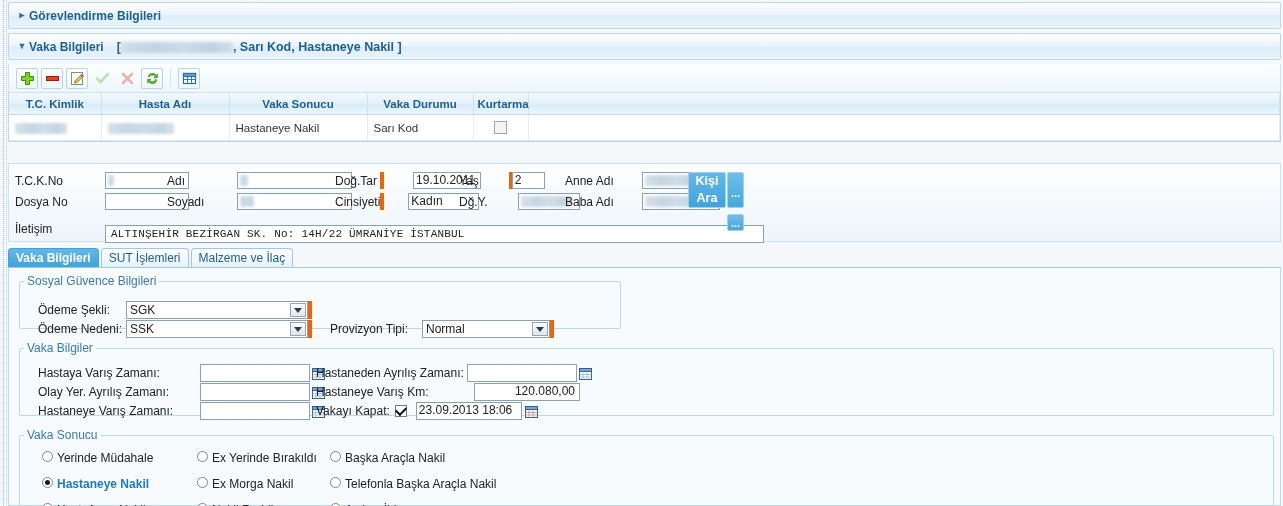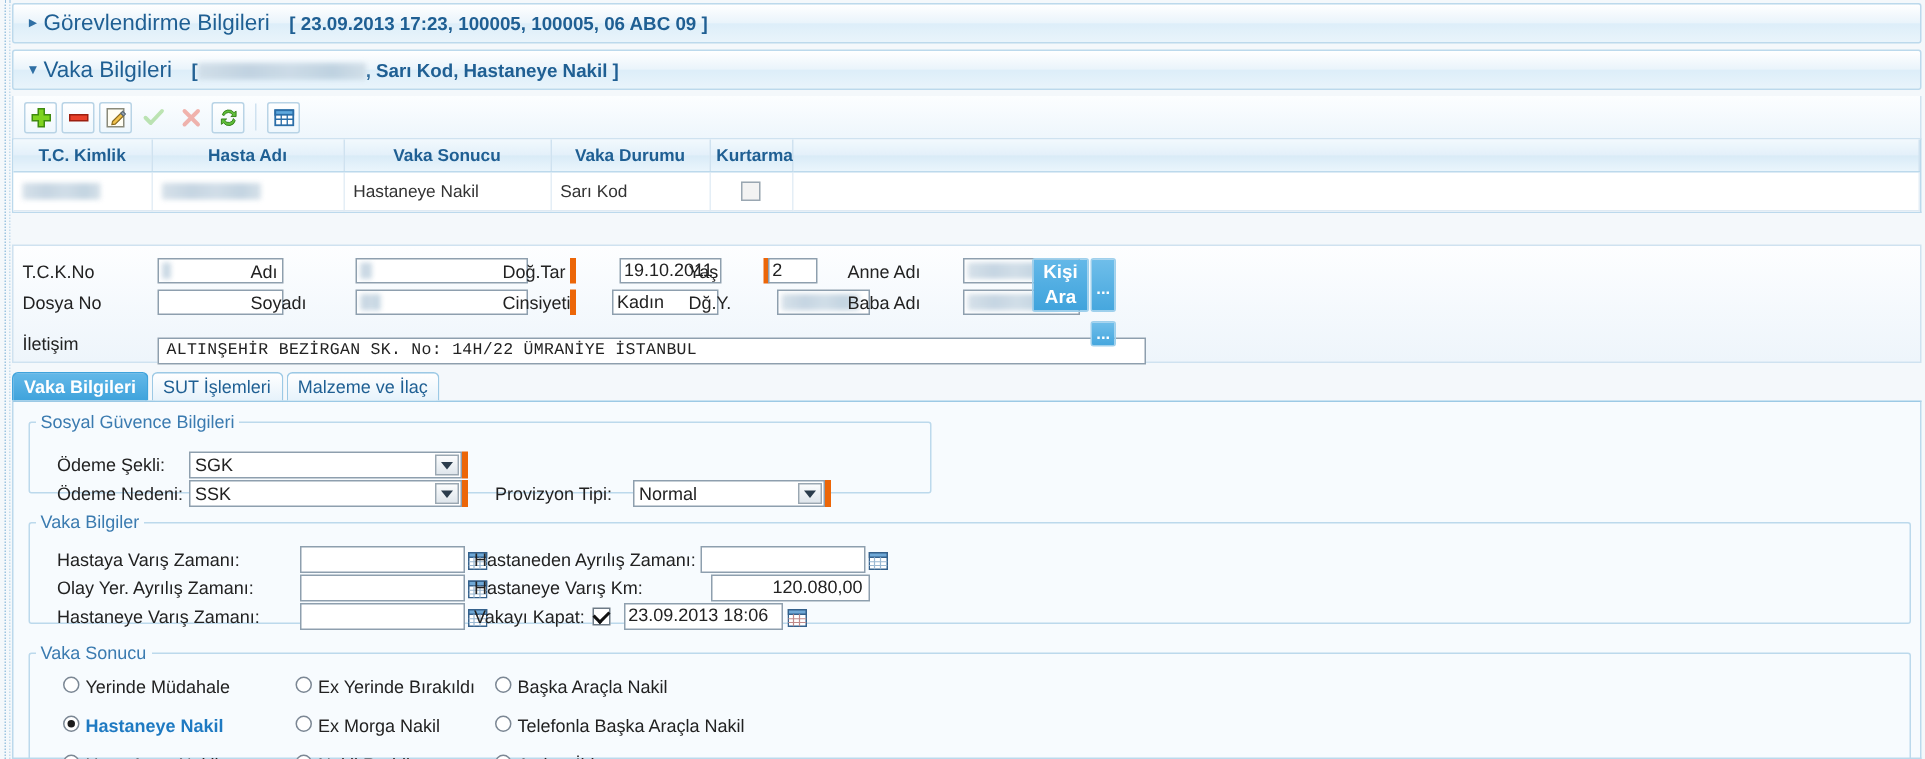"Görevlendirme Bilgileri" .hdr-title { font-size: 15px -> 12px; font-weight: normal -> bold }
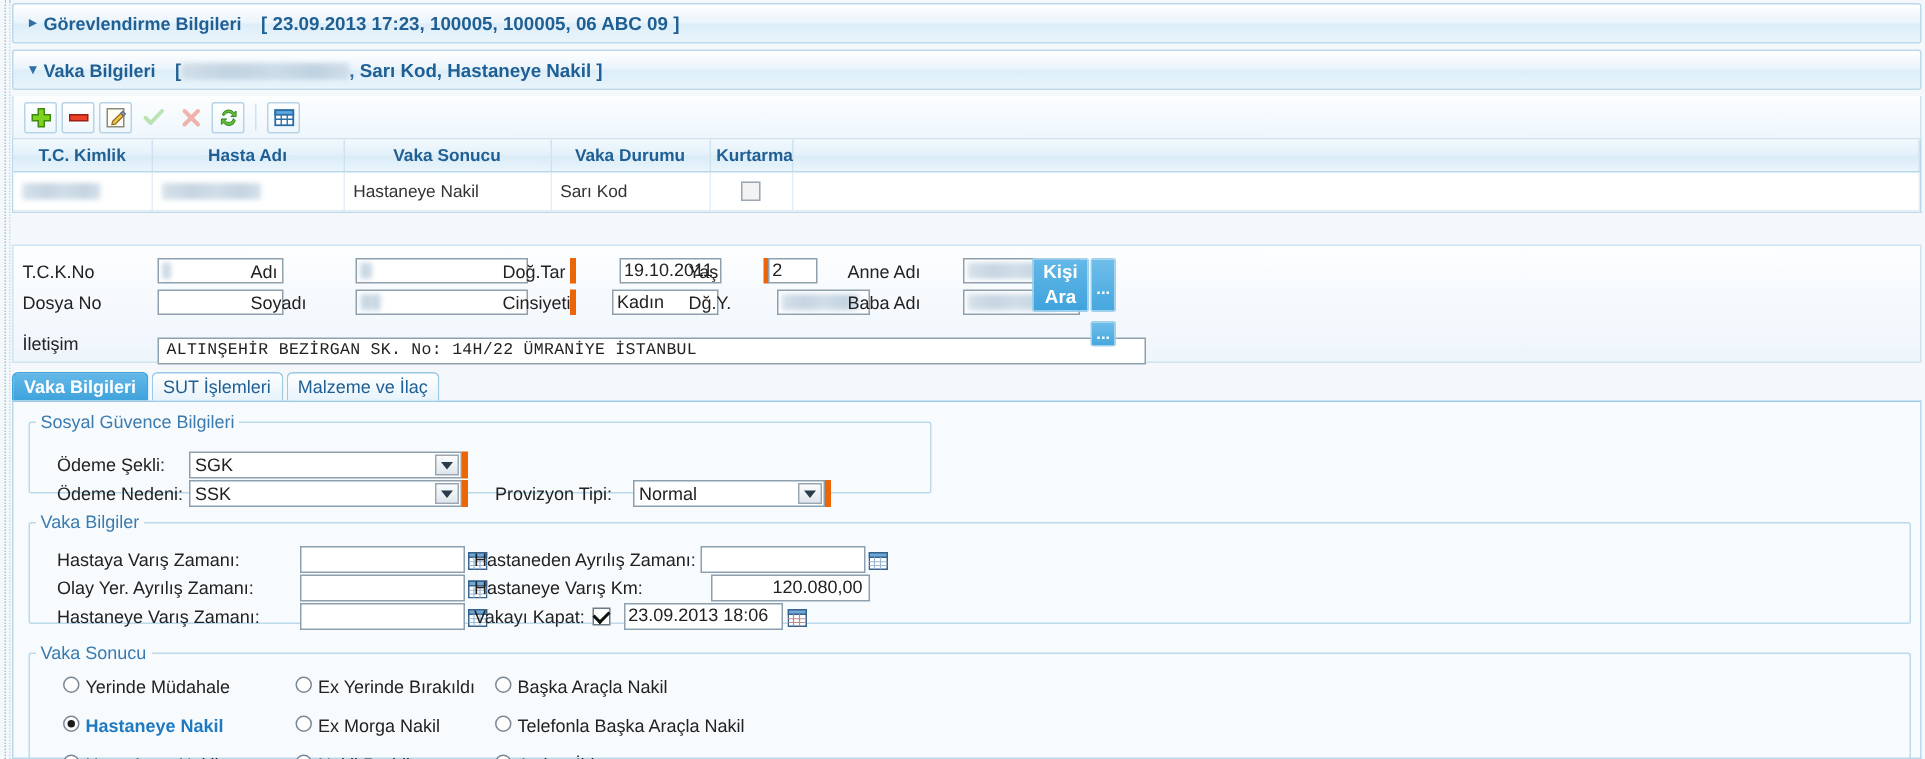"[ 23.09.2013 17:23, 100005, 100005," span.hdr-meta { html: <span>[ 23.09.2013 17:23, 100005, 100005, 06 ABC 09 ]</span> -> none }
